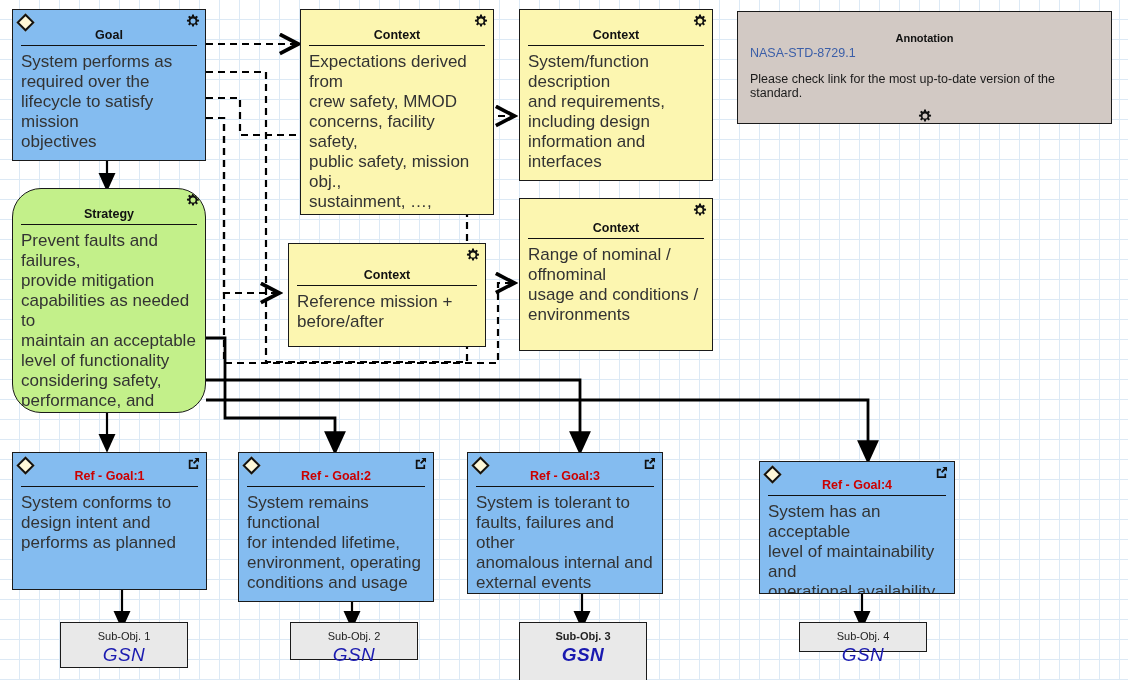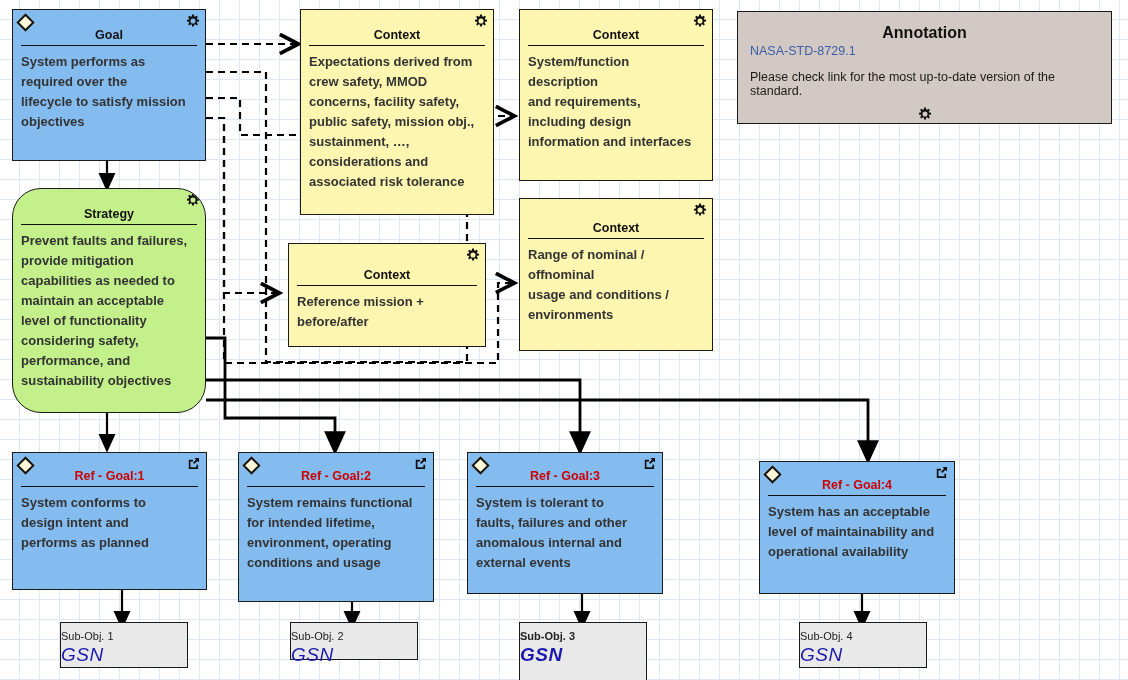"Annotation" .annotation .ann-title { font-size: 16px -> 11px; margin-top: 12px -> 20px }
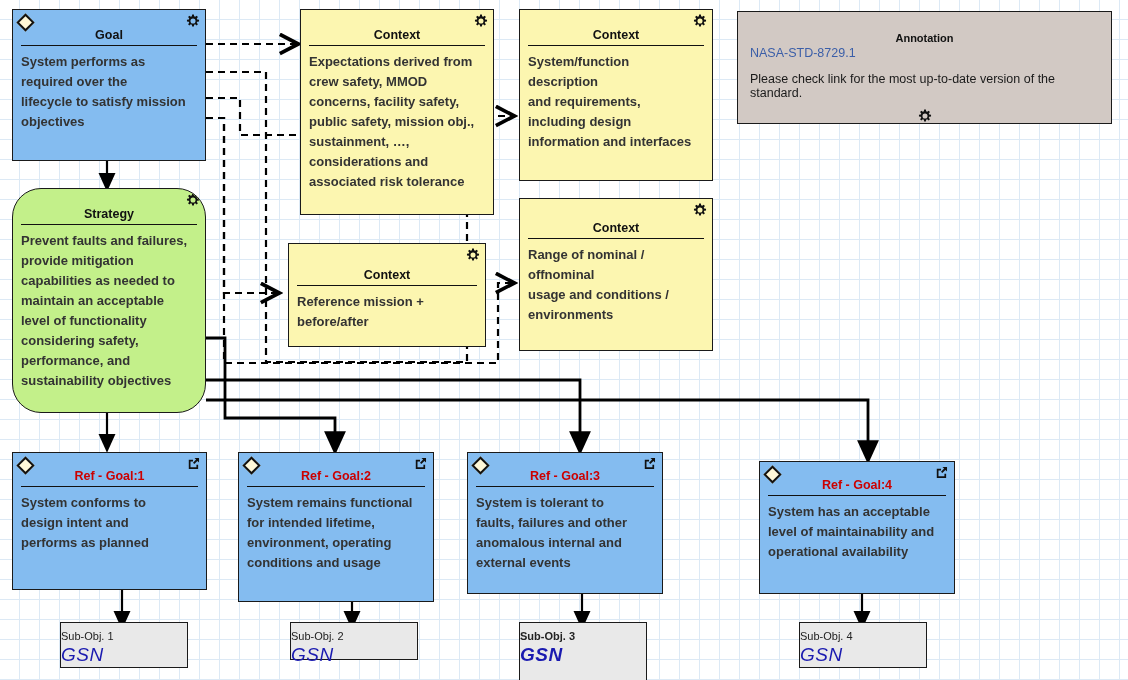"System performs as" .node .body { font-size: 13px -> 17px; font-weight: bold -> normal }
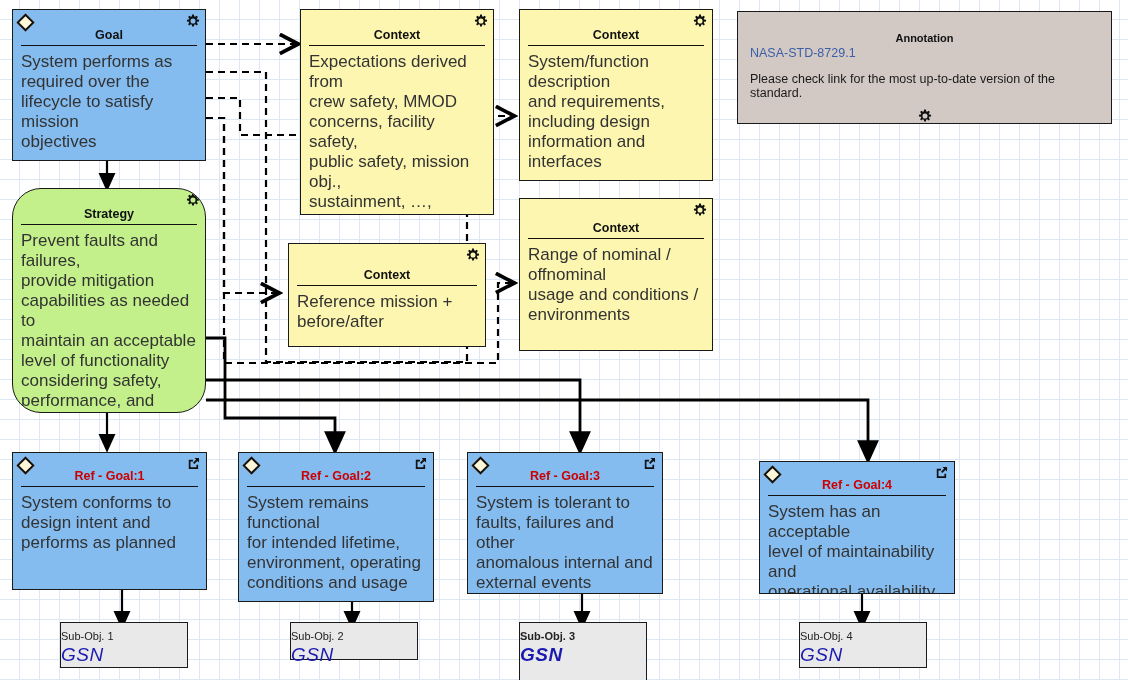"Sub-Obj. 1" .subobj { text-align: left -> center }
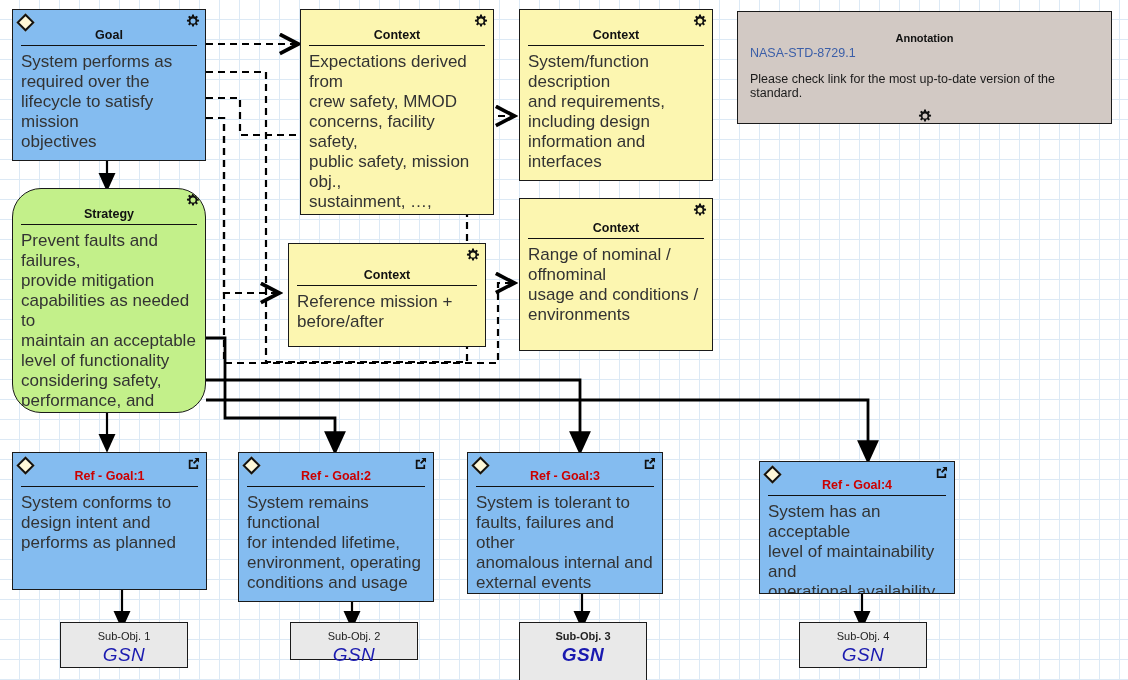"Sub-Obj. 4" div.subobj { height: 46px -> 30px }
